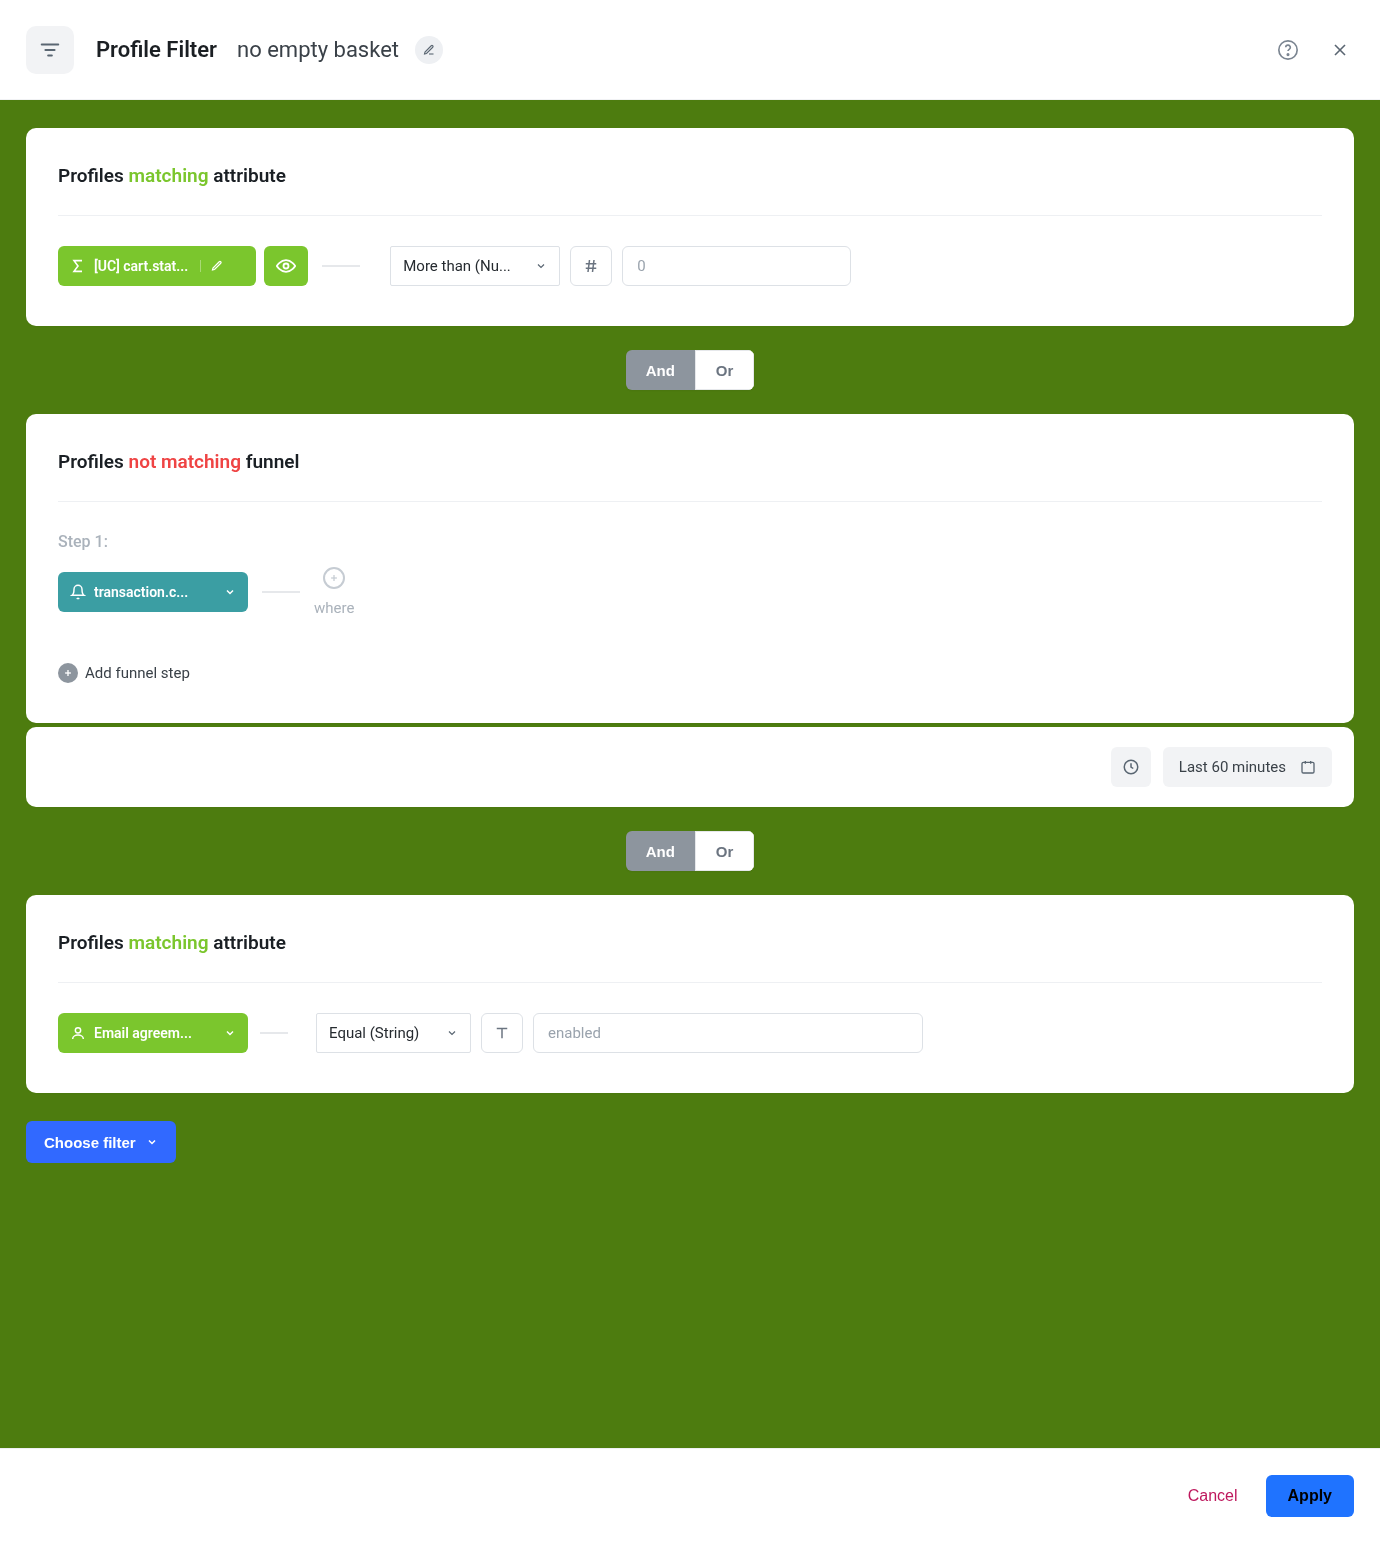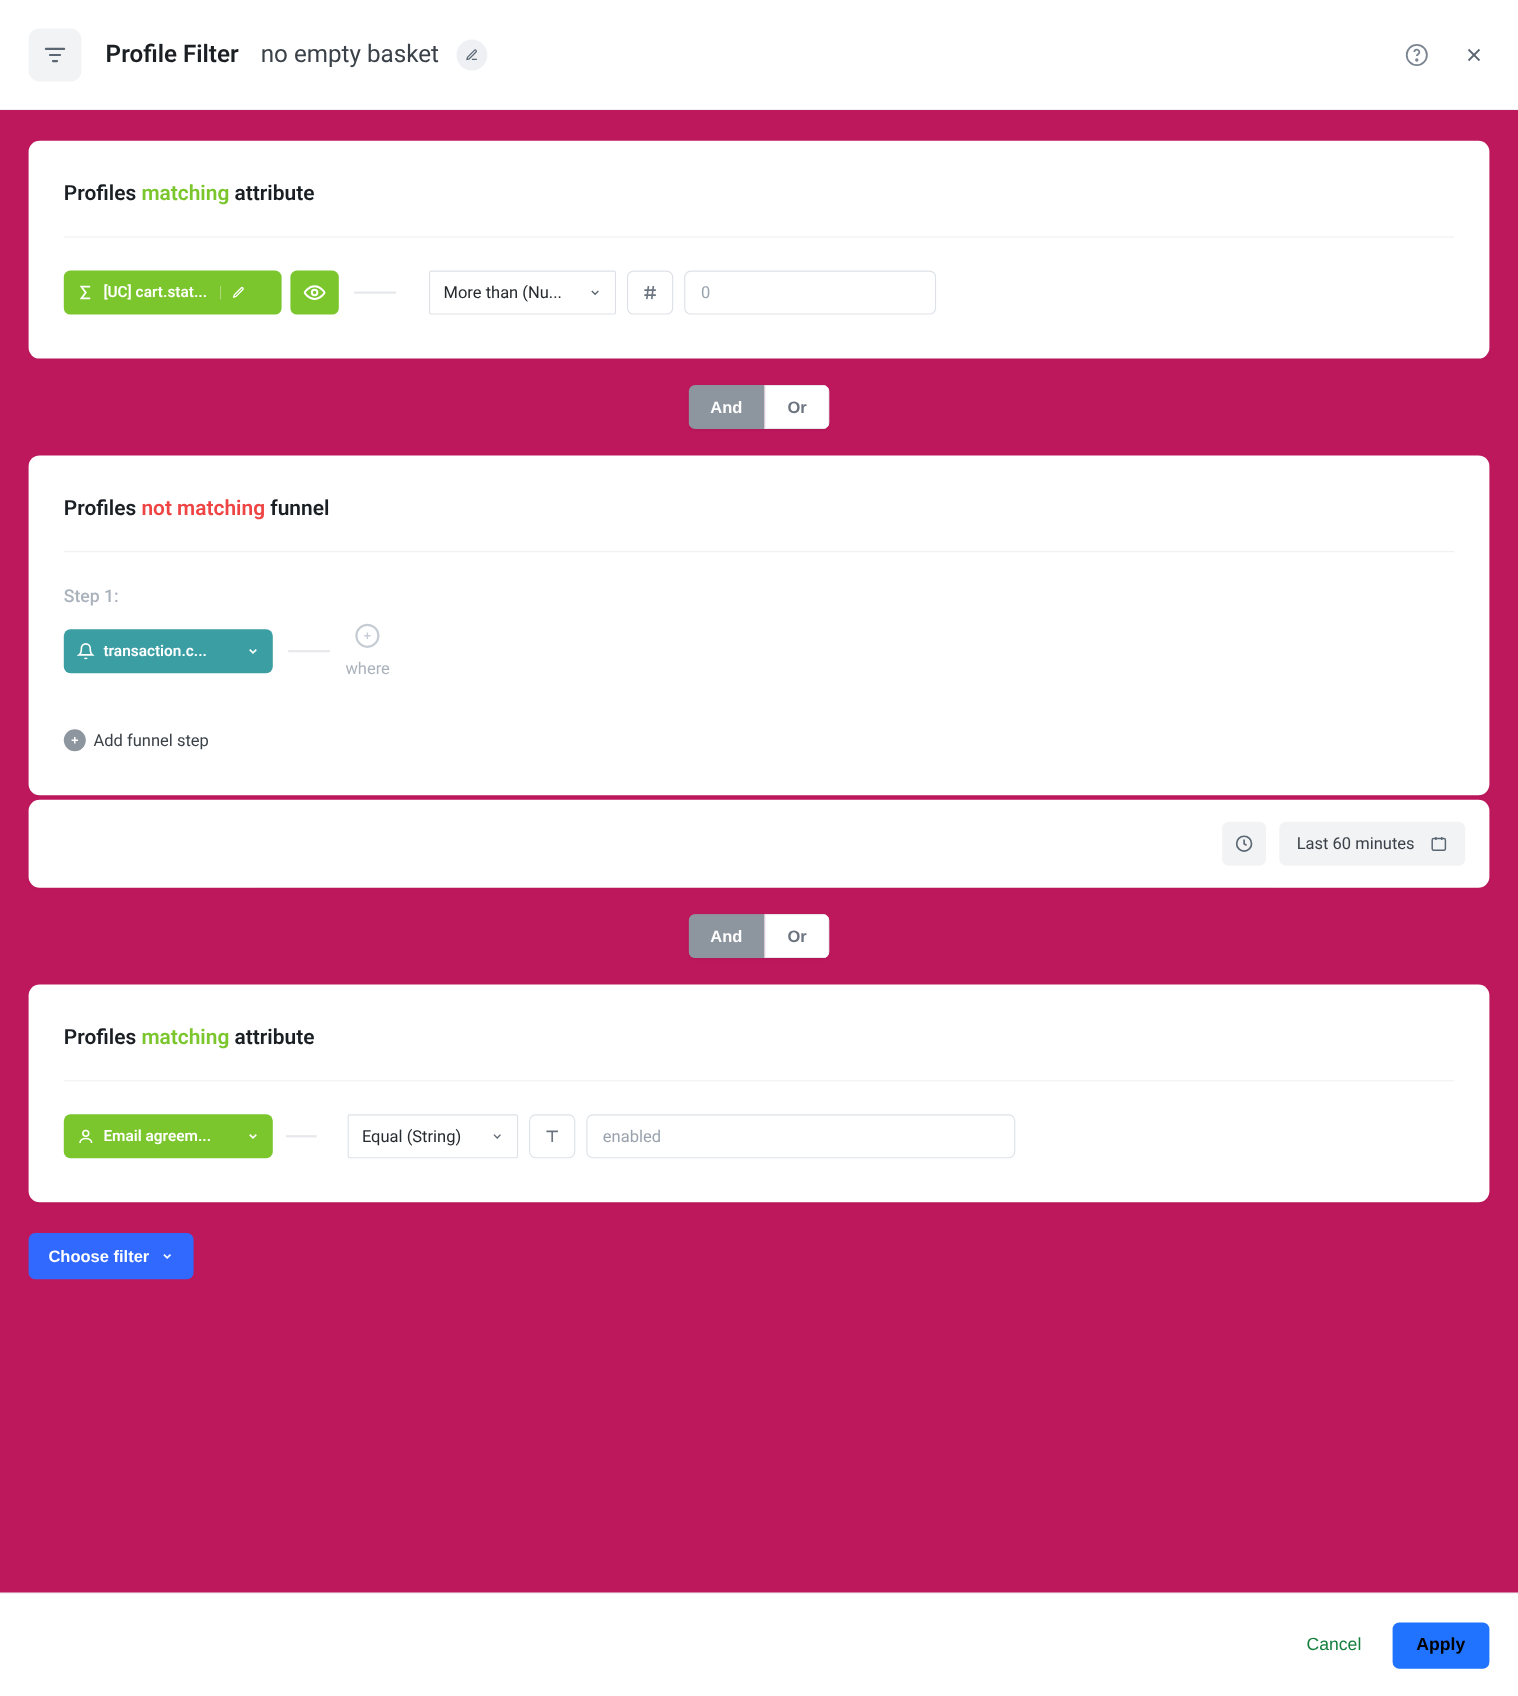"Profiles matching attribute" .body { background: #be185d -> #4d7c0f }
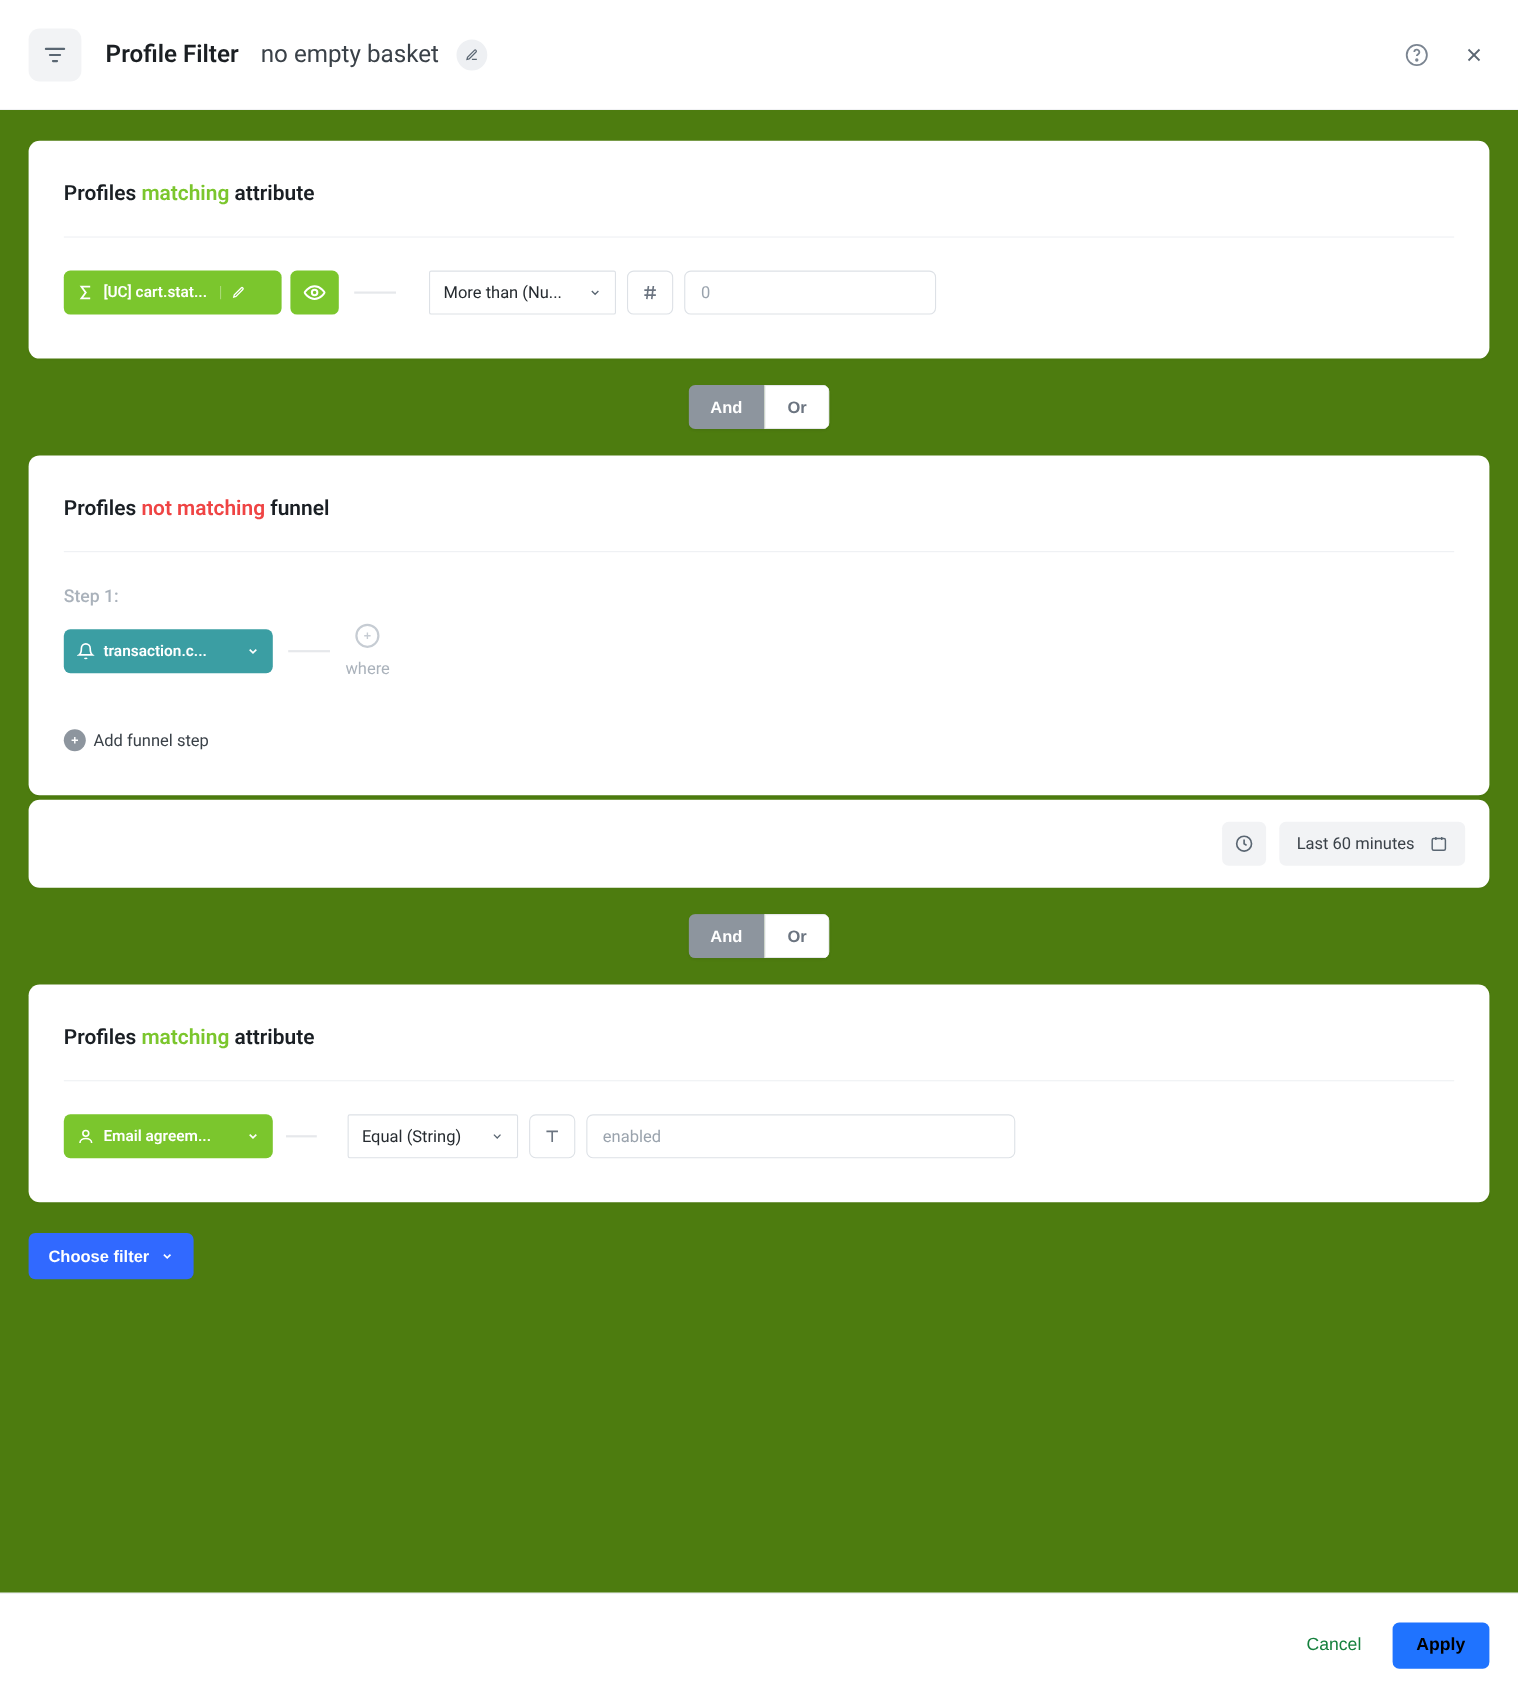"Cancel" .btn-cancel { color: #15803d -> #be185d }
